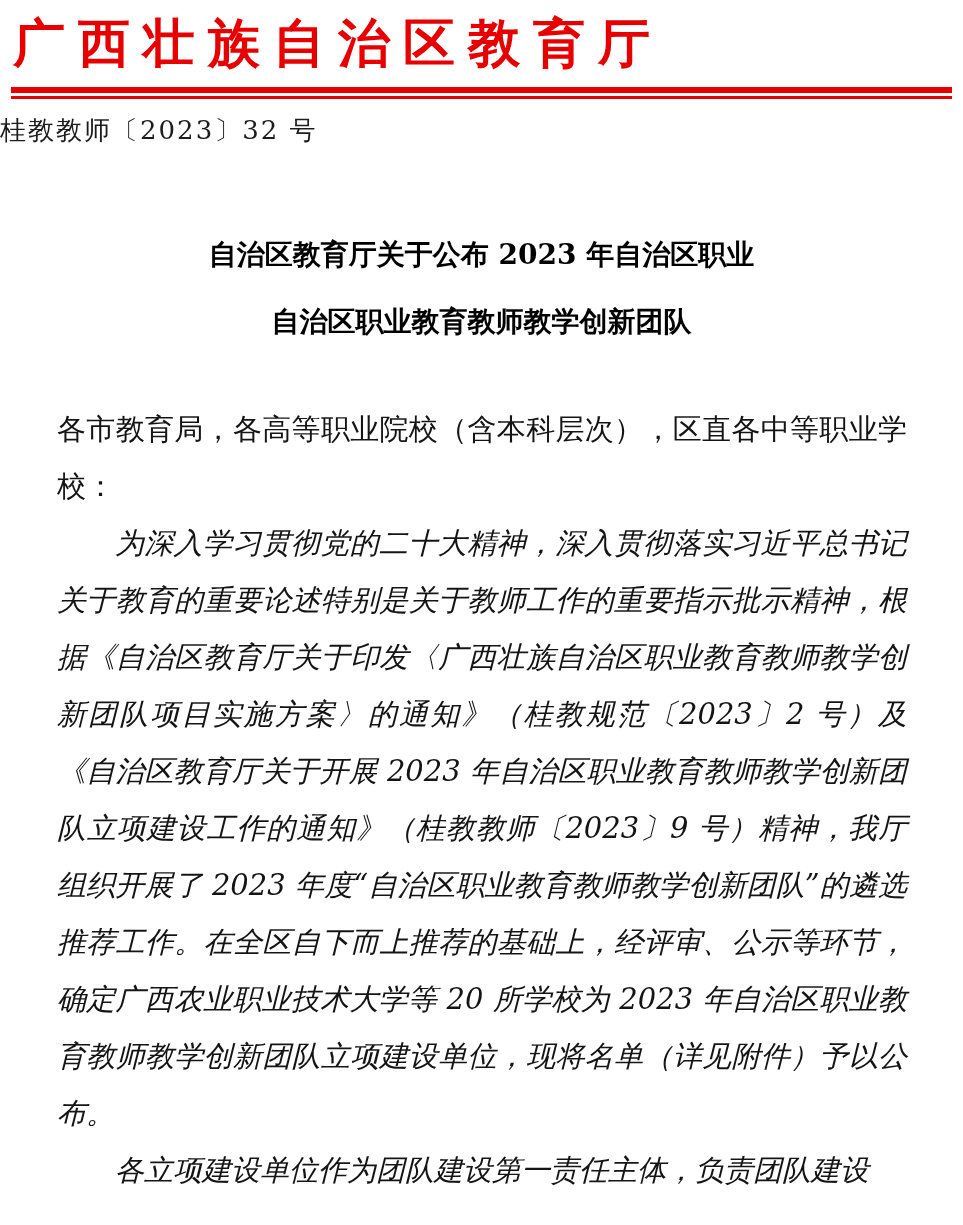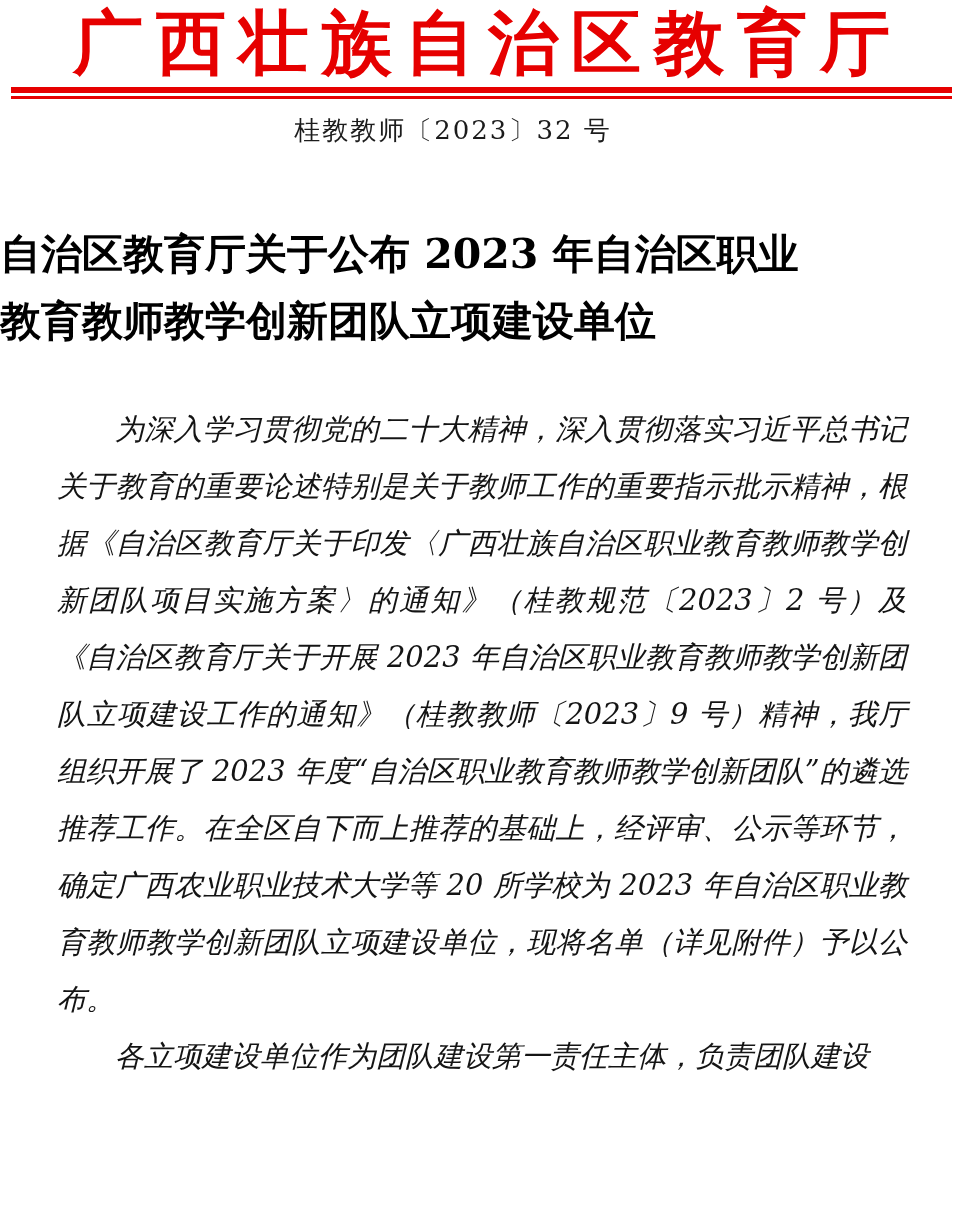"广西壮族自治区教育厅" .agency { font-size: 70px -> 52px; text-align: center -> left }
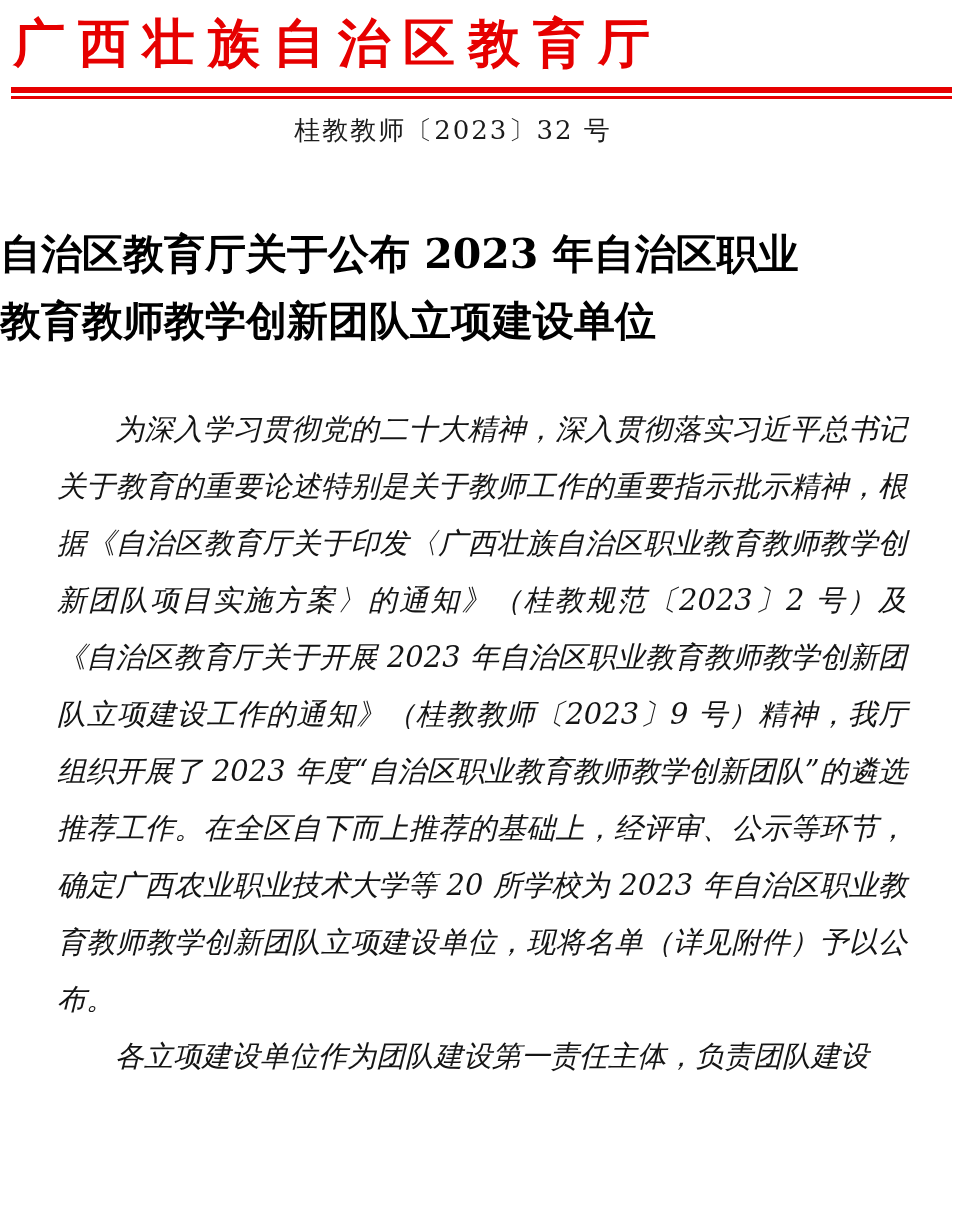"桂教教师〔2023〕32 号" .doc-number { text-align: center -> left }
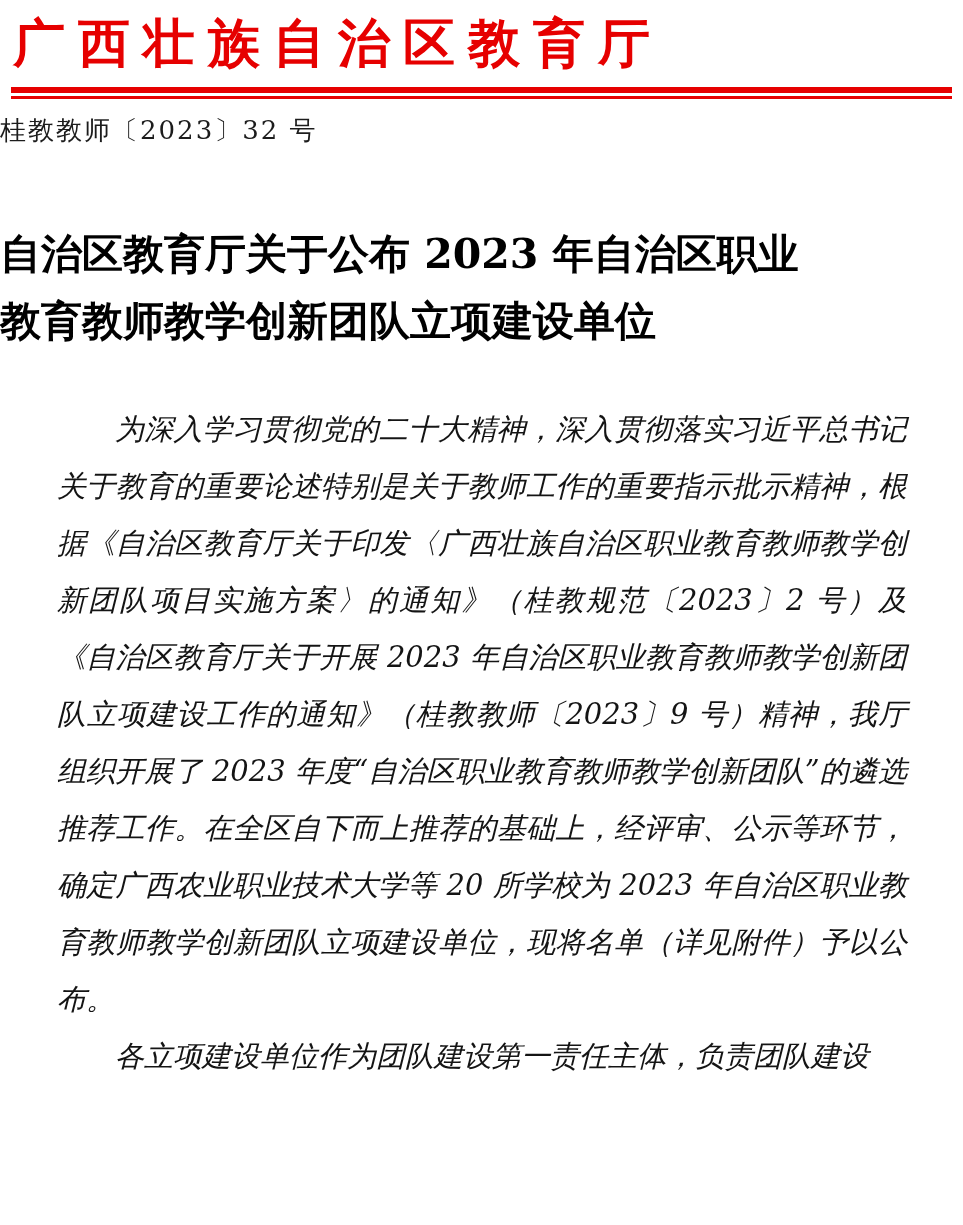"自治区教育厅关于公布 2023 年自治区职业" .title-block { font-size: 41px -> 28px; text-align: none -> center }
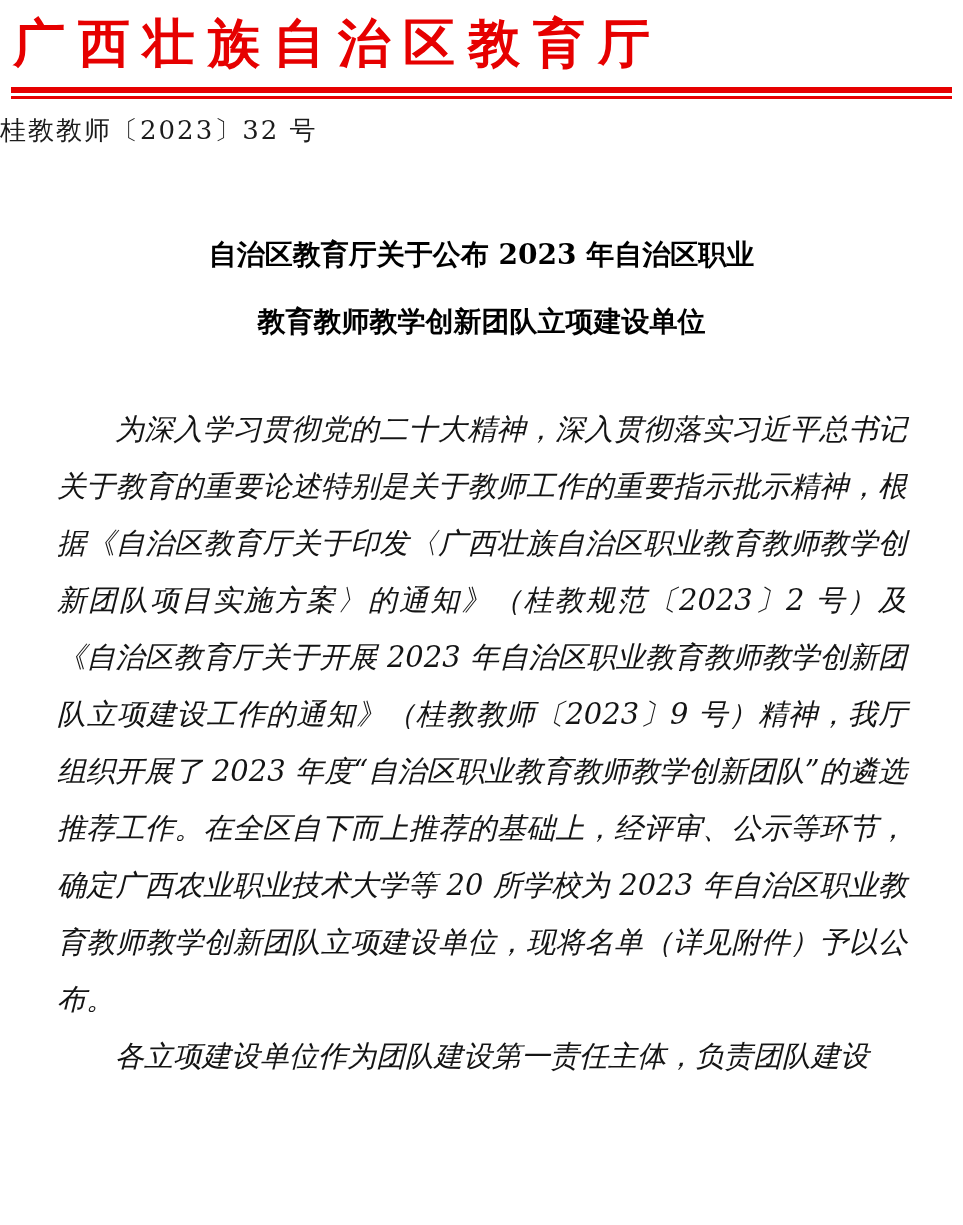"教育教师教学创新团队立项建设单位" div { text: 教育教师教学创新团队立项建设单位 -> 自治区职业教育教师教学创新团队 }
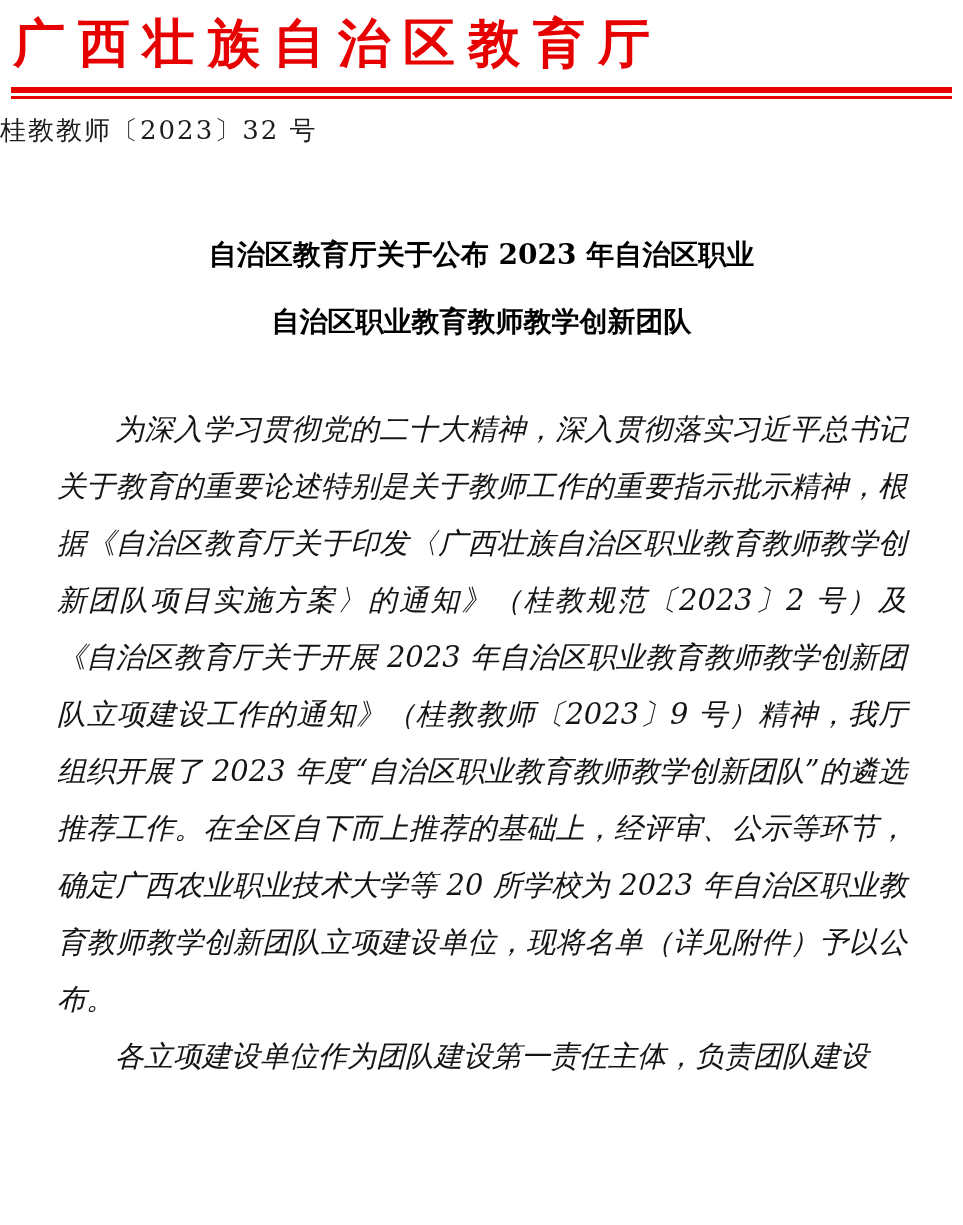"各市教育局，各高等职业院校（含本科层次），区直各中等职业学校：" div.para { html: none -> <div>各市教育局，各高等职业院校（含本科层次），区直各中等职业学校：</div> }
